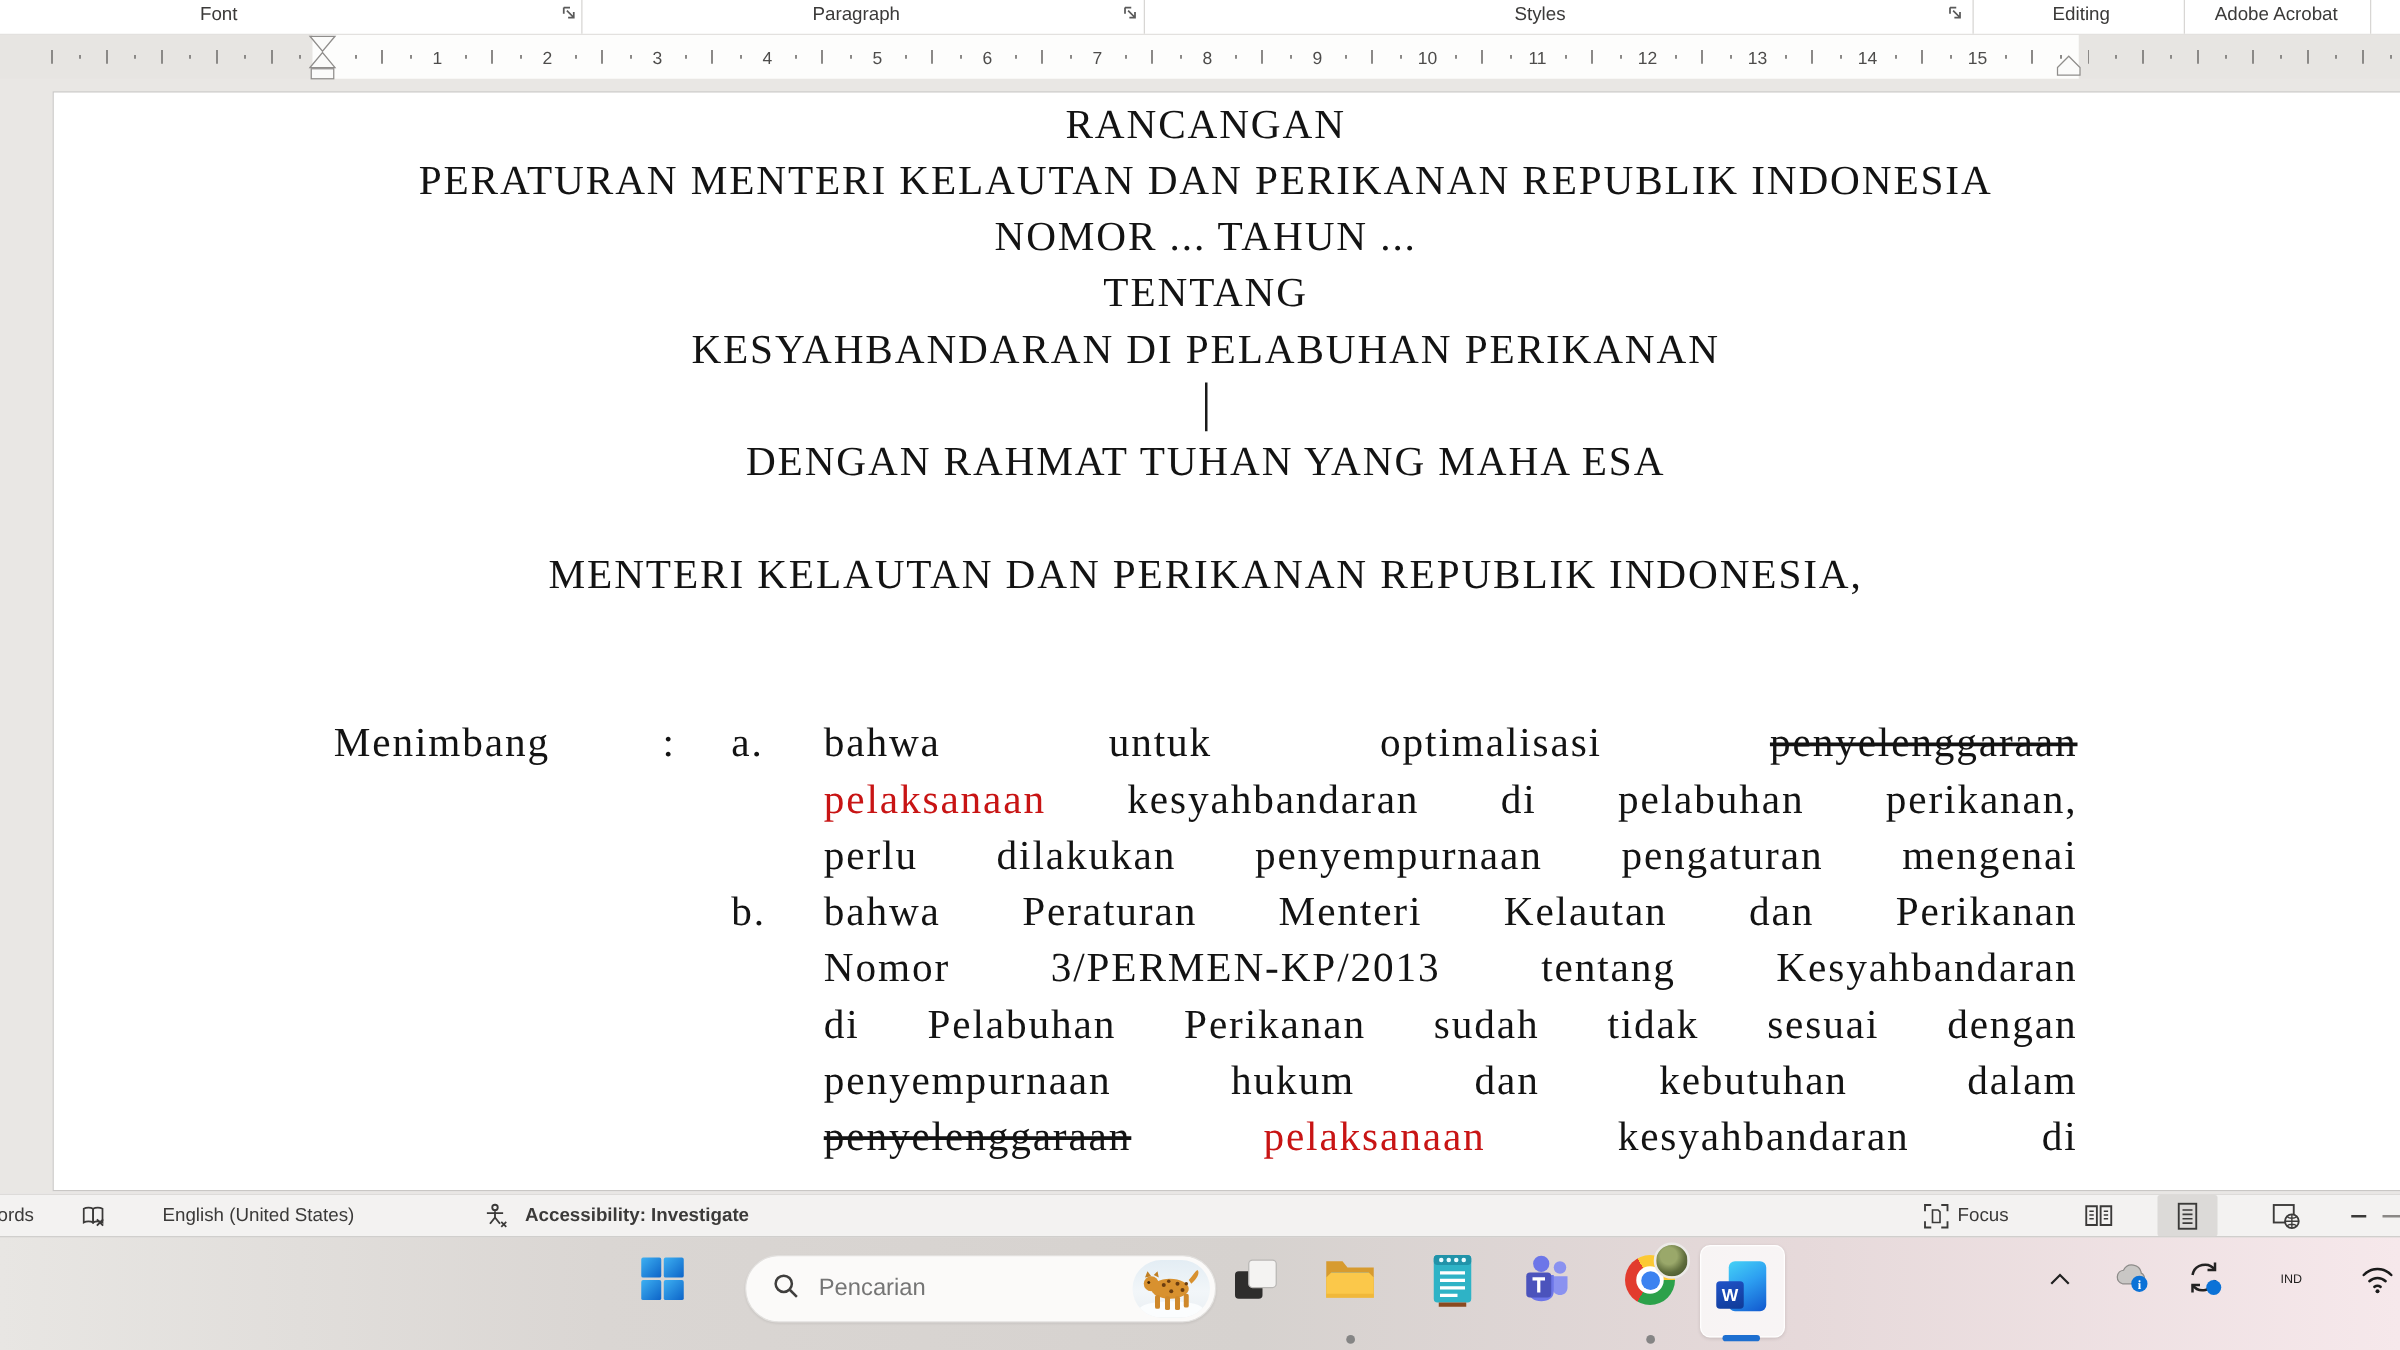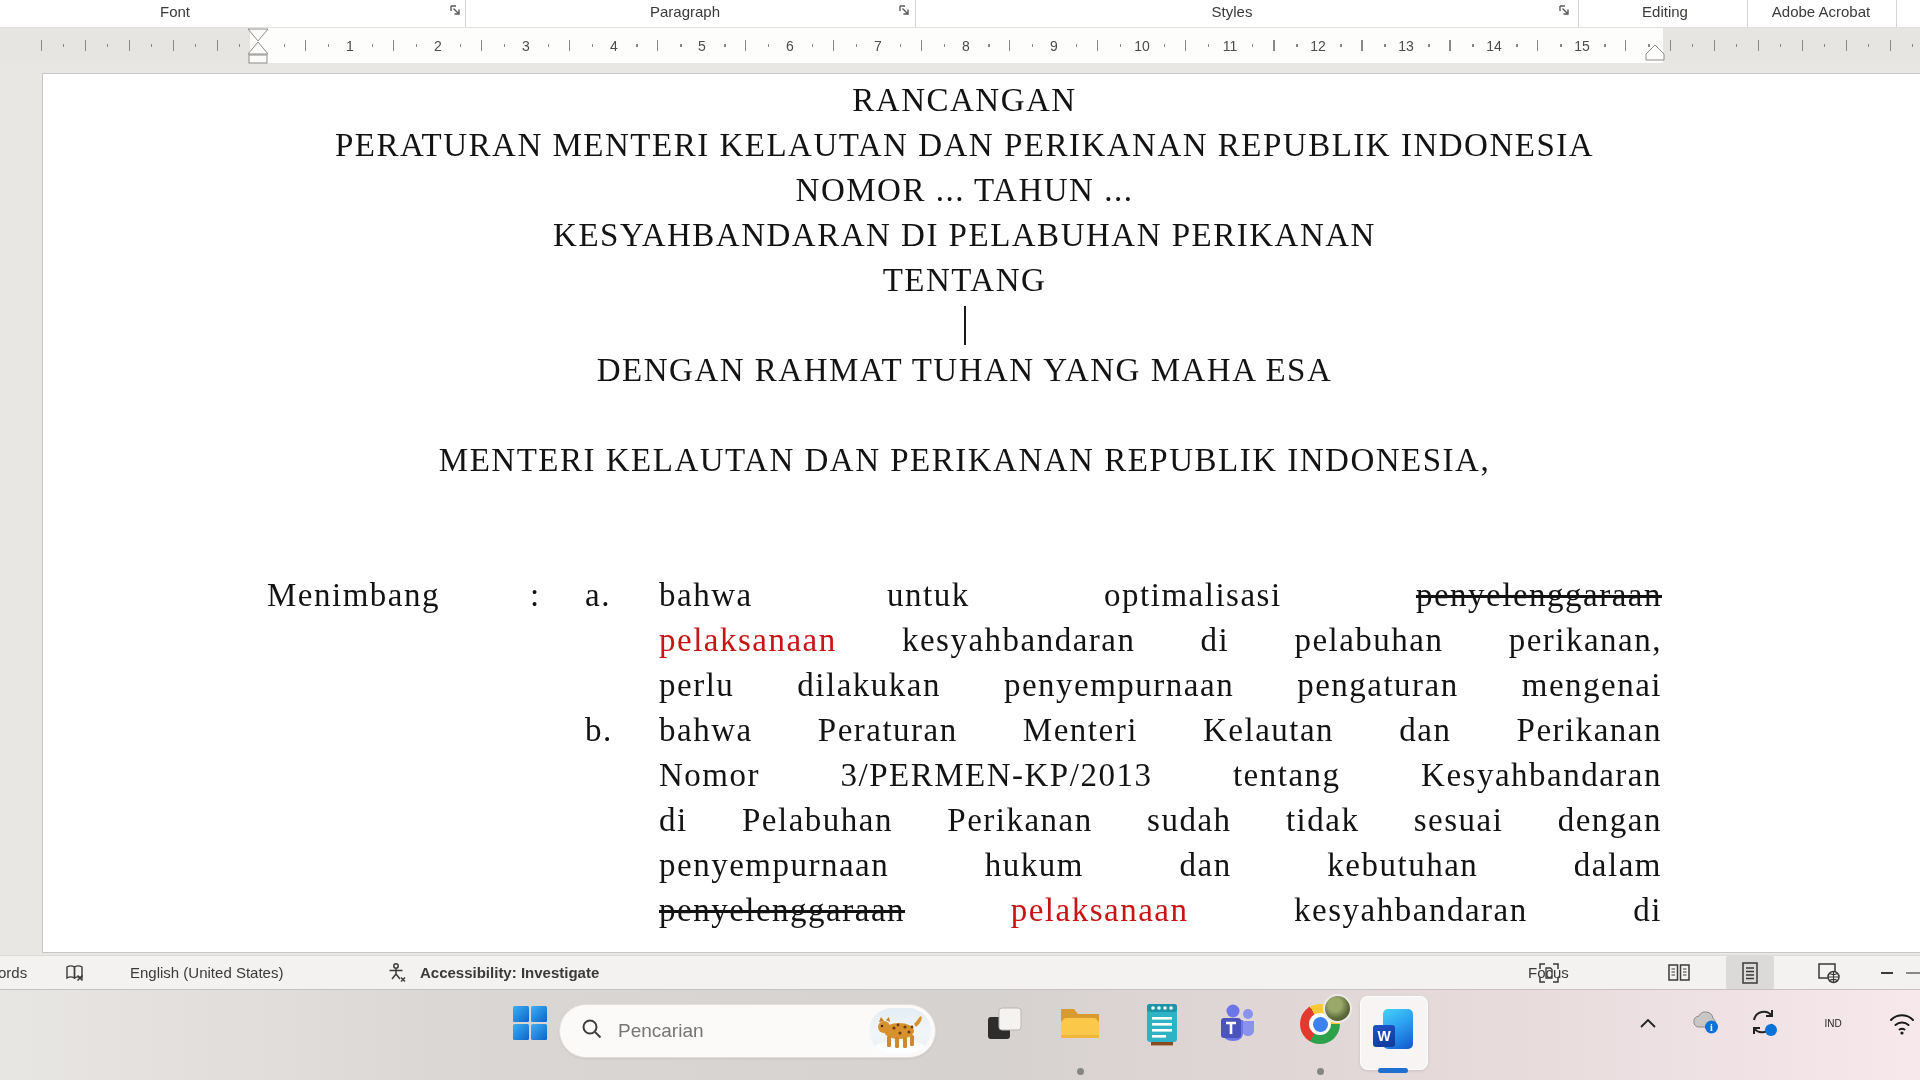"KESYAHBANDARAN DI PELABUHAN PERIKANAN" div.tl { order: before "TENTANG" -> after "TENTANG" }
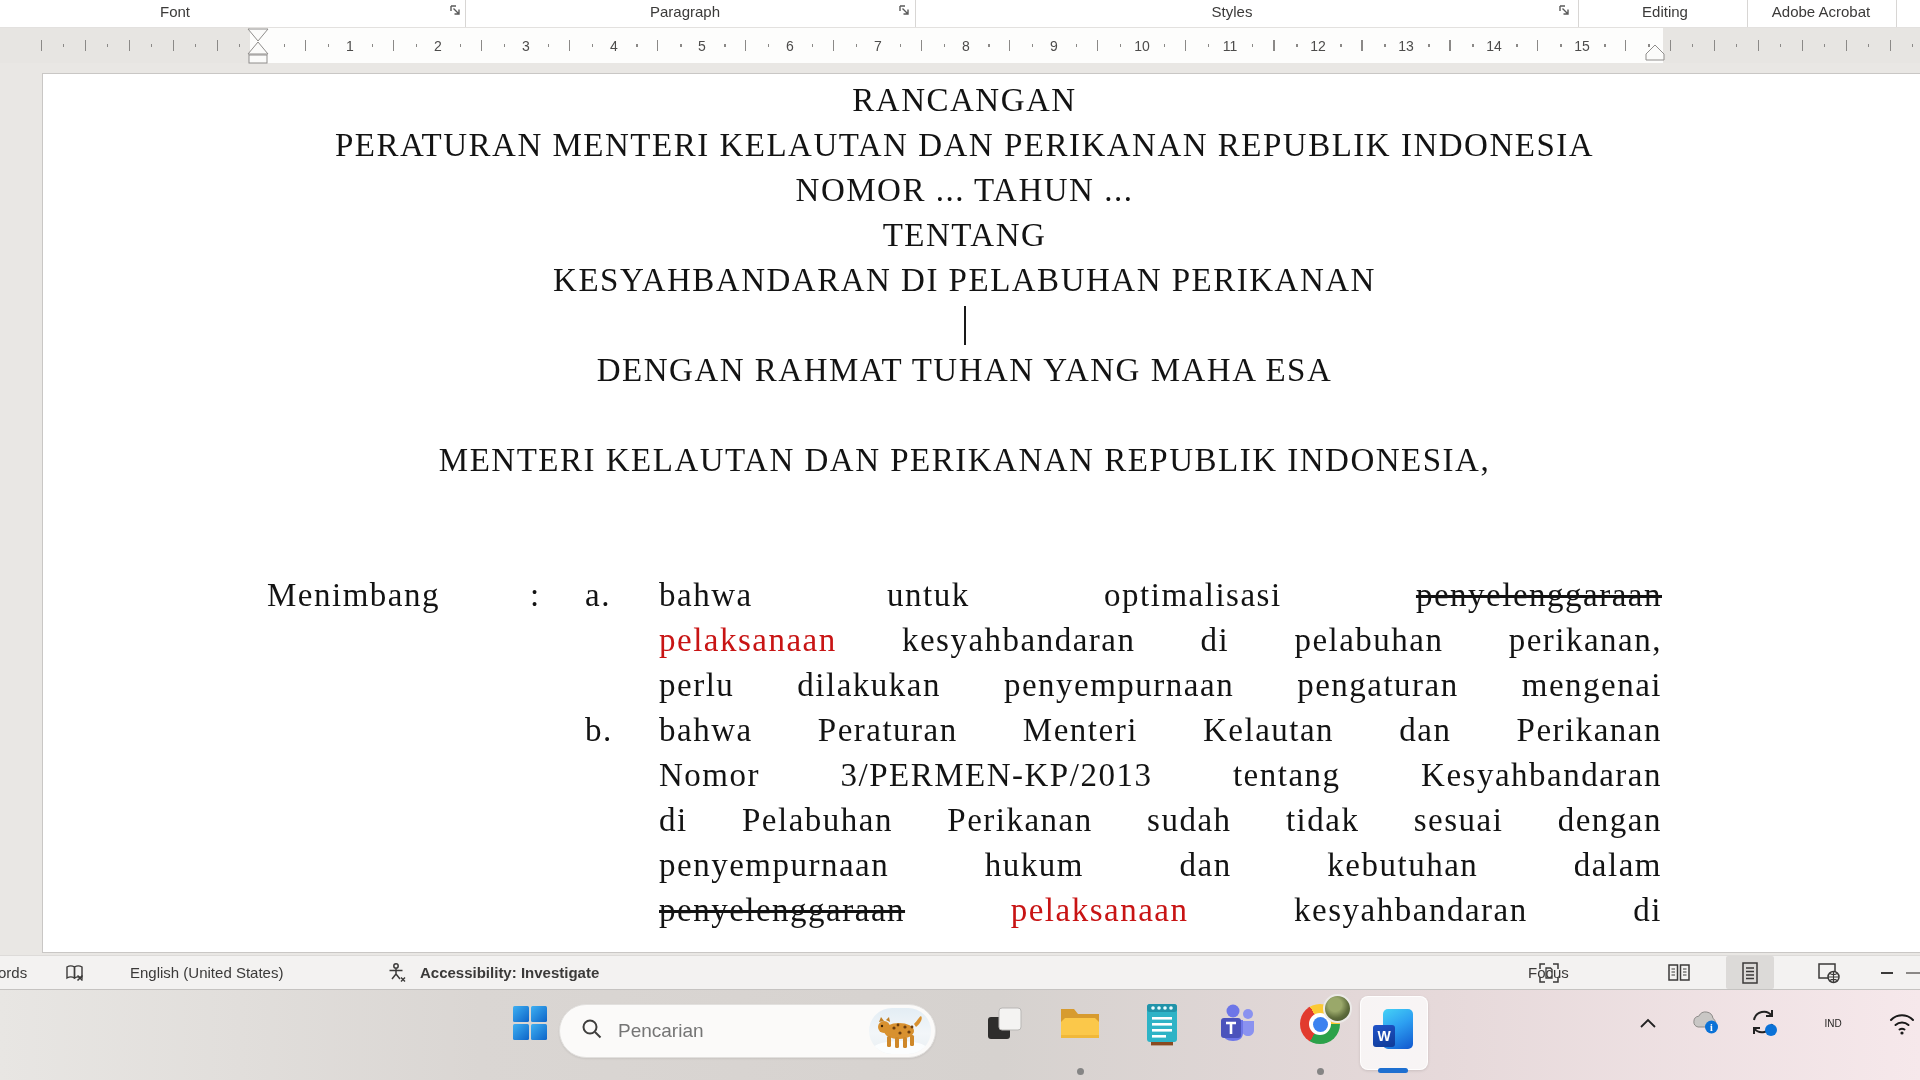"Focus" span.sb { left: 1528px -> 1566px }
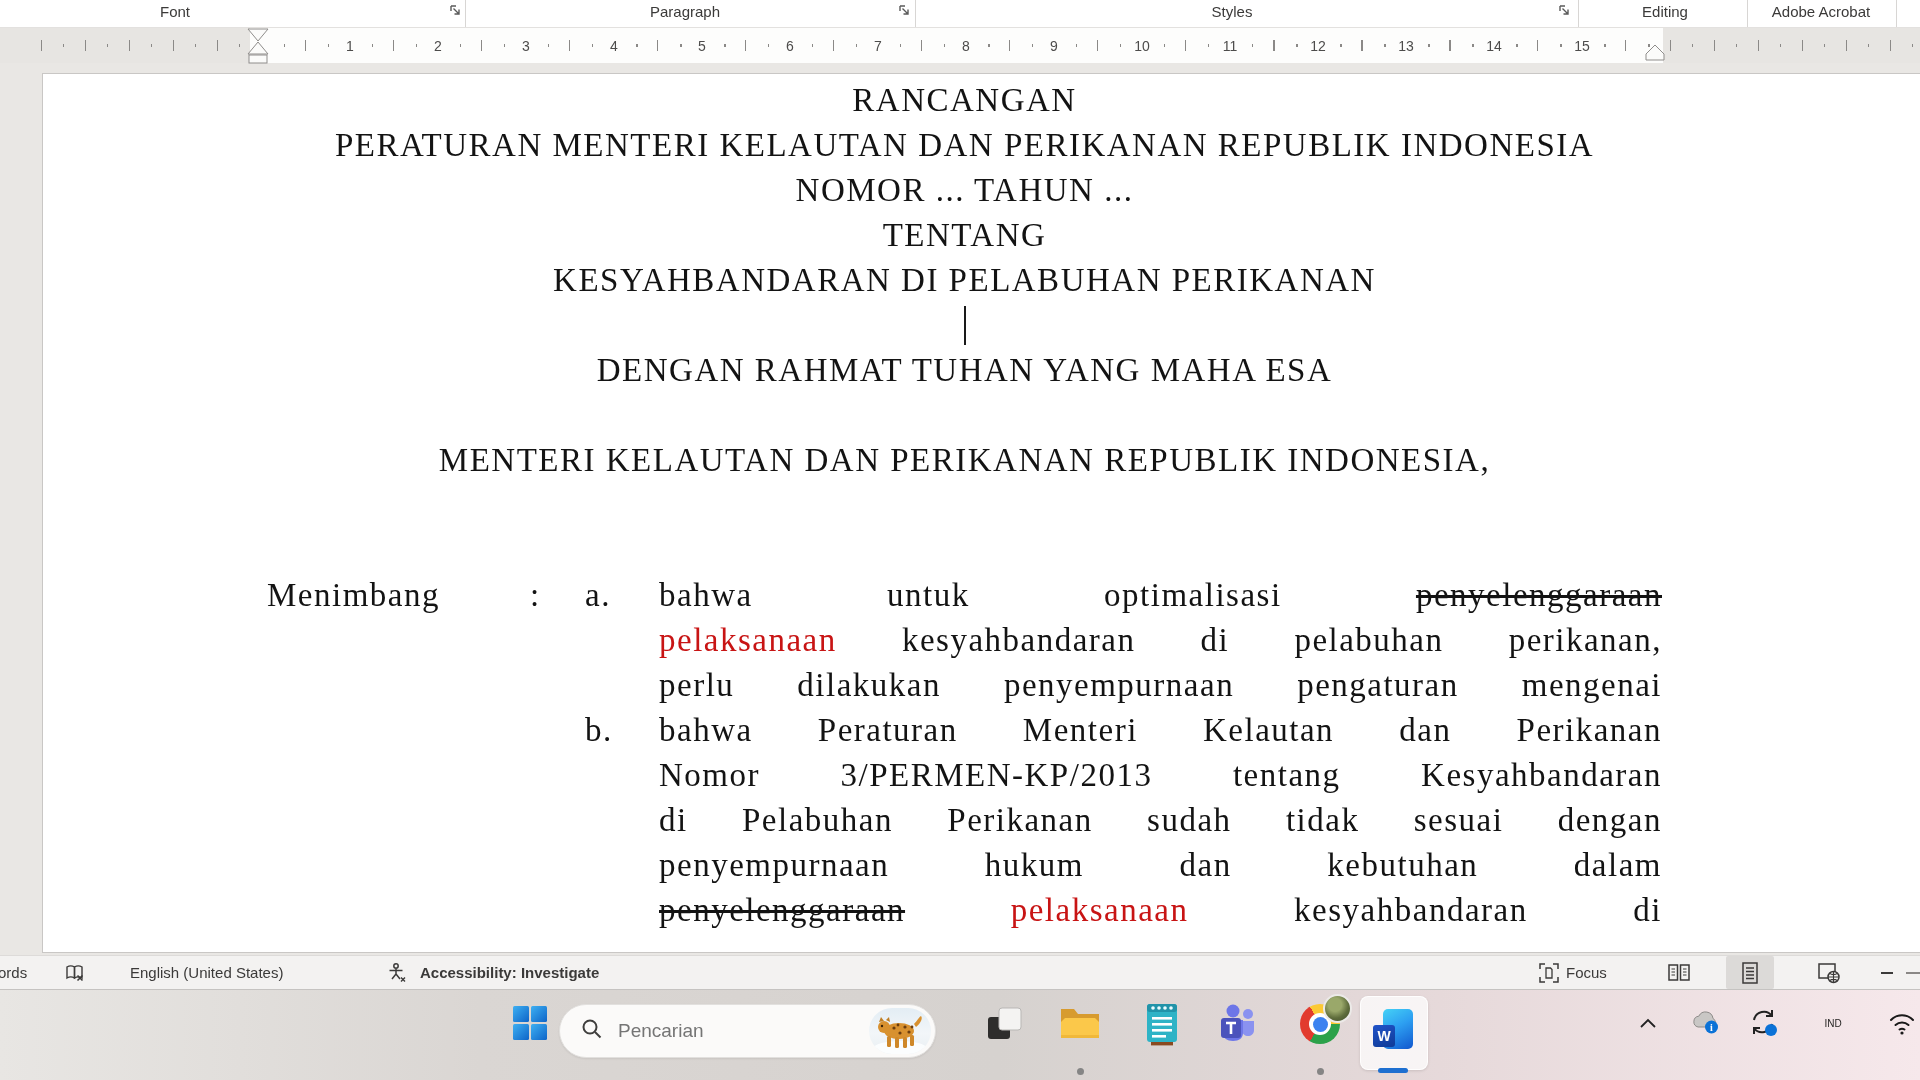"Pencarian" .search-pill { left: 559px -> 596px }
